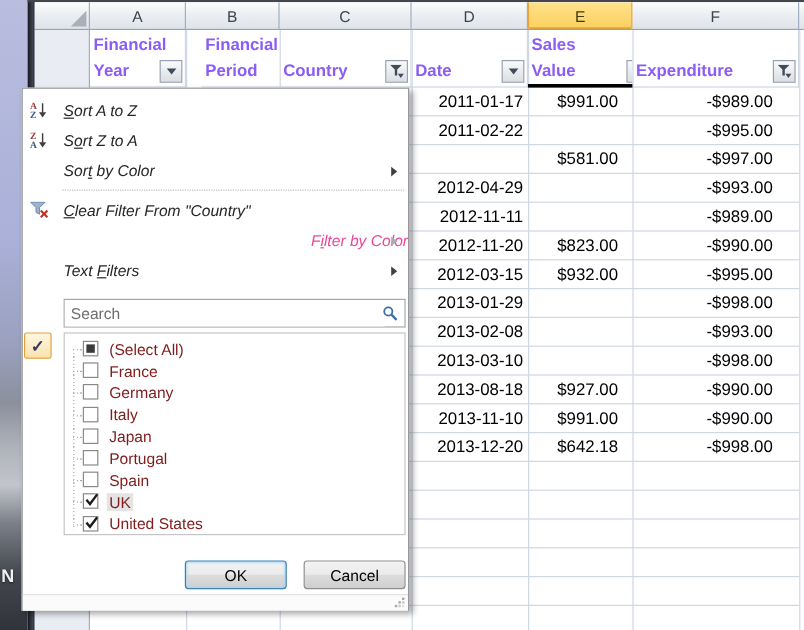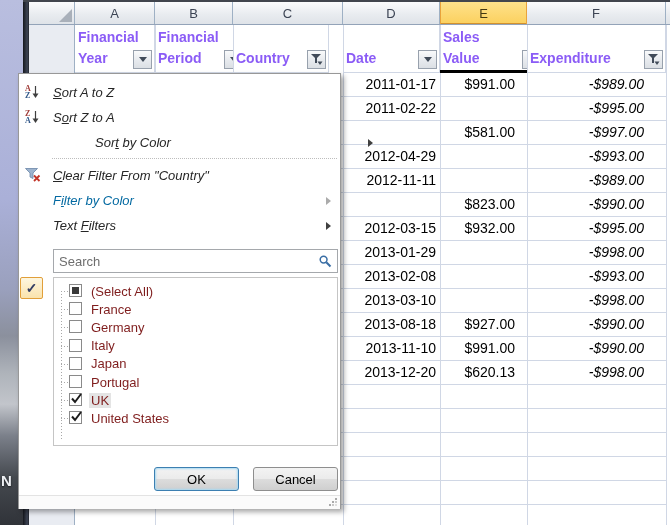"Financial Period" div.hcell { left: 155px -> 168px }
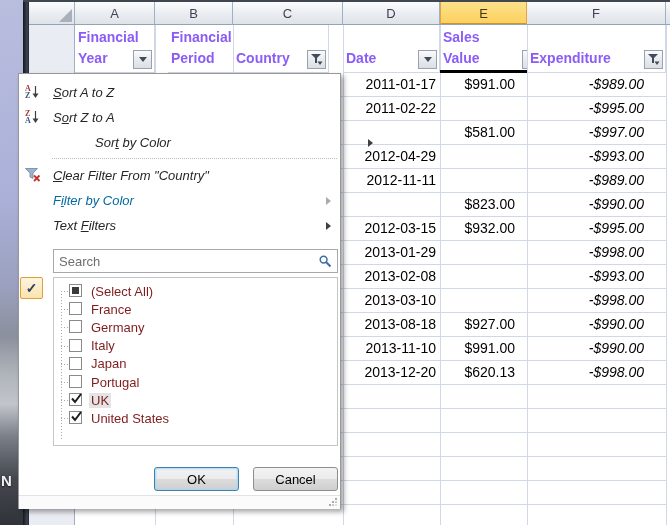"Country" div.hcell { width: 96px -> 110px }
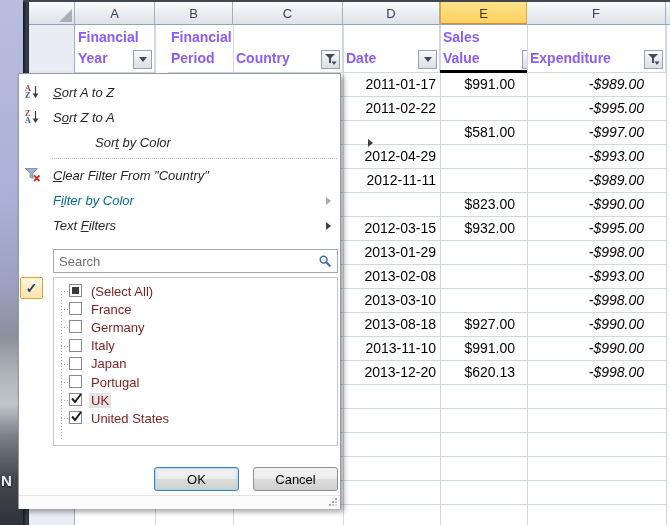"-$989.00" .cell-exp { font-style: italic -> none }
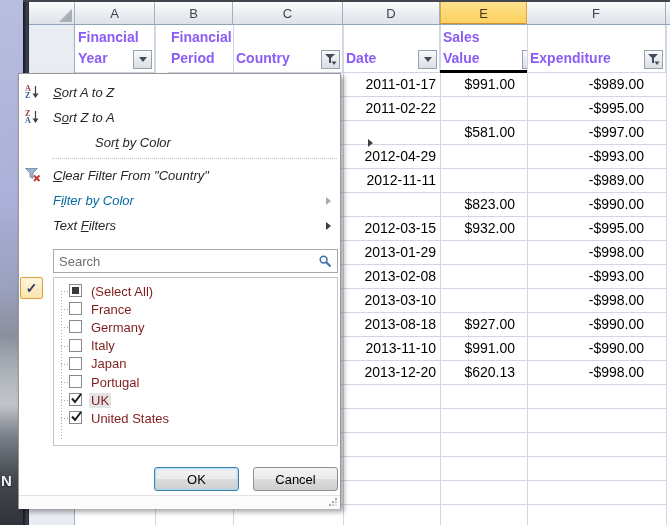"Sort by Color" div.menu-item { padding-left: 42px -> none }
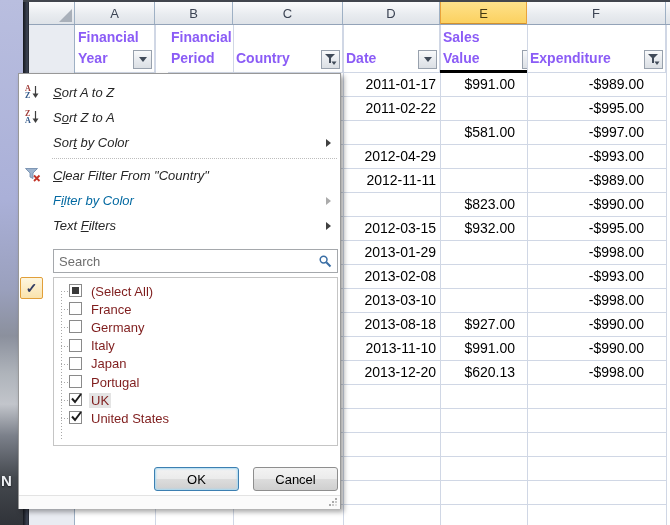"Filter by Color" .menu-item.disabled { color: #0369a1 -> #ec4899; justify-content: none -> flex-end }
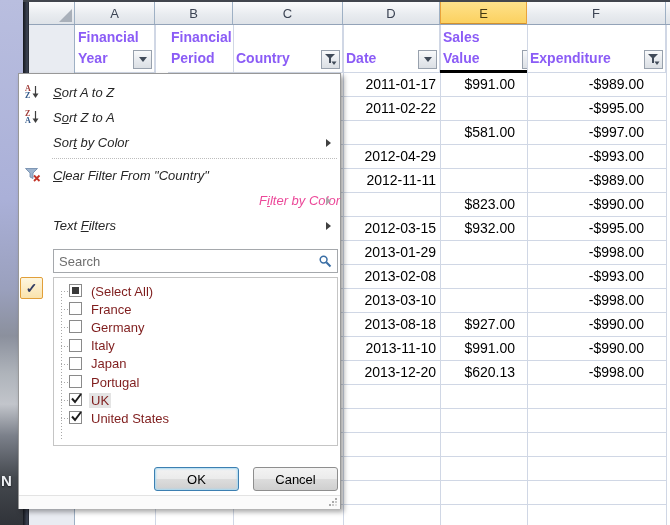"2012-11-20" div.xcell { html: none -> <div>2012-11-20</div> }
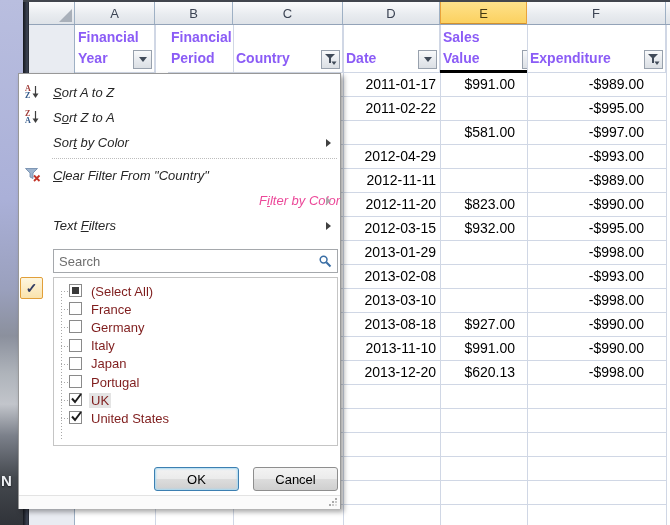"$620.13" div.xcell { text: $620.13 -> $642.18 }
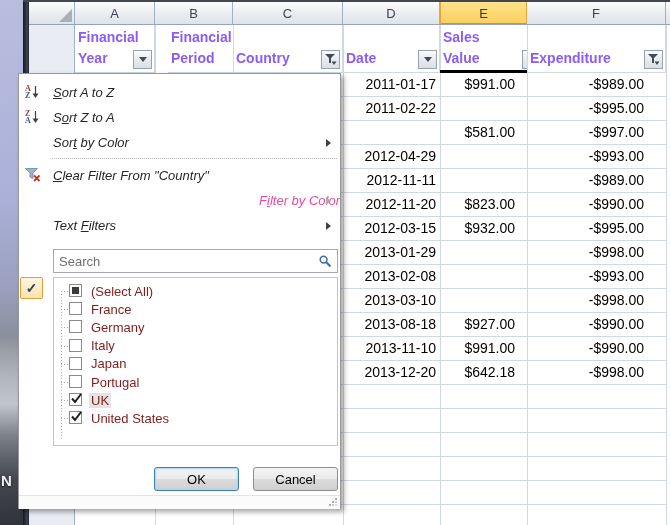"Spain" div.opt { html: none -> <div> <span></span> <span></span> <span>Spain</span> </div> }
